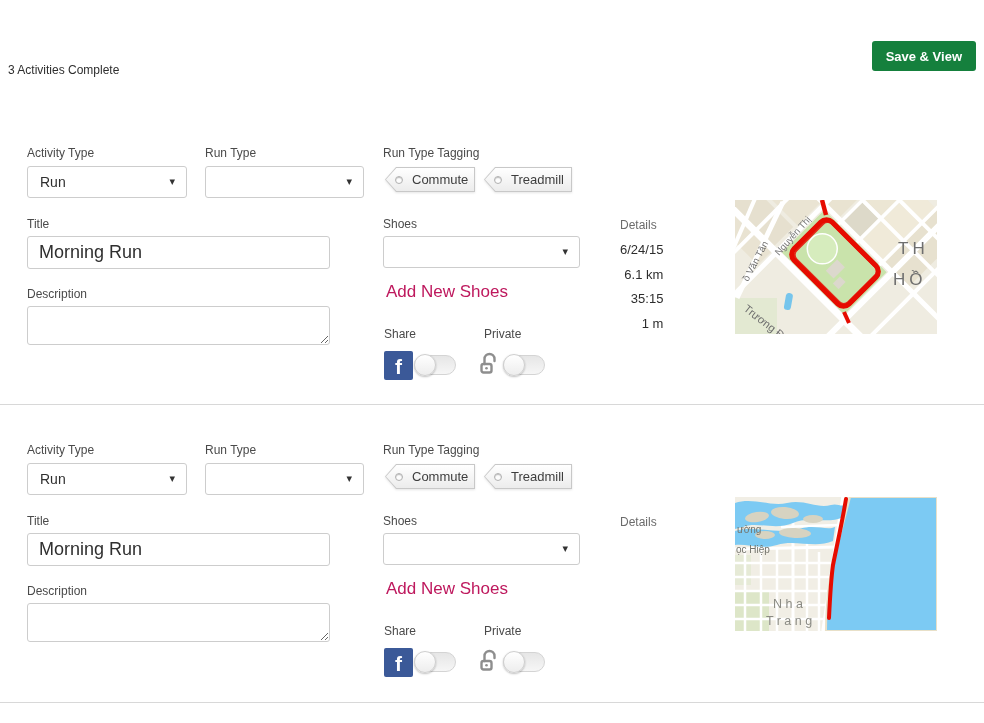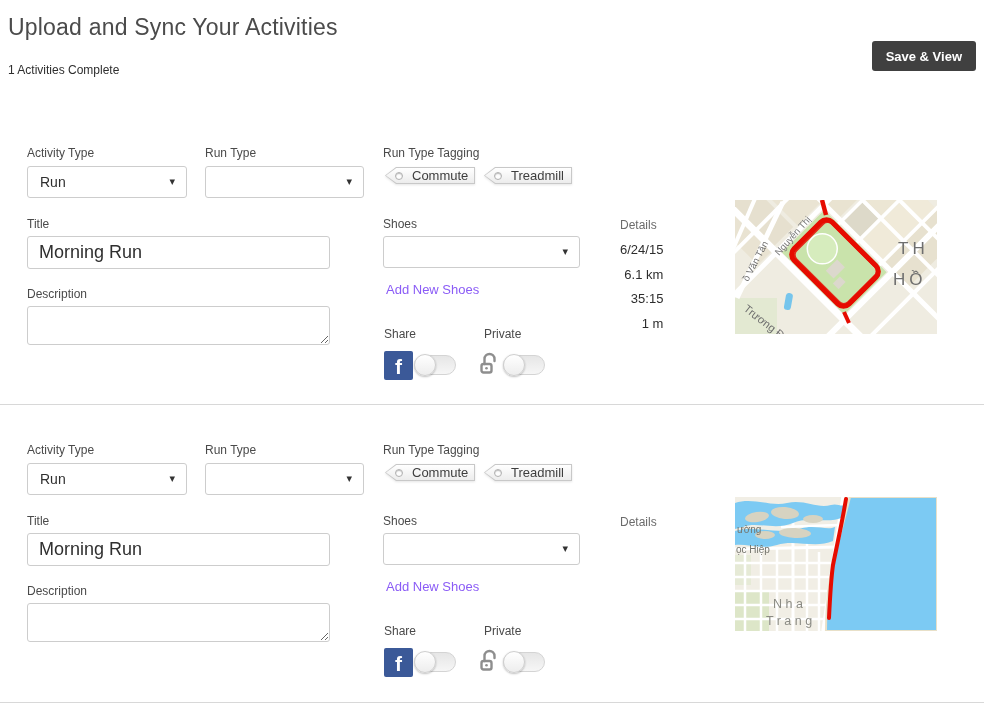"Upload and Sync Your Activities" div.h1 { html: <div>Upload and Sync Your Activities</div> -> none }
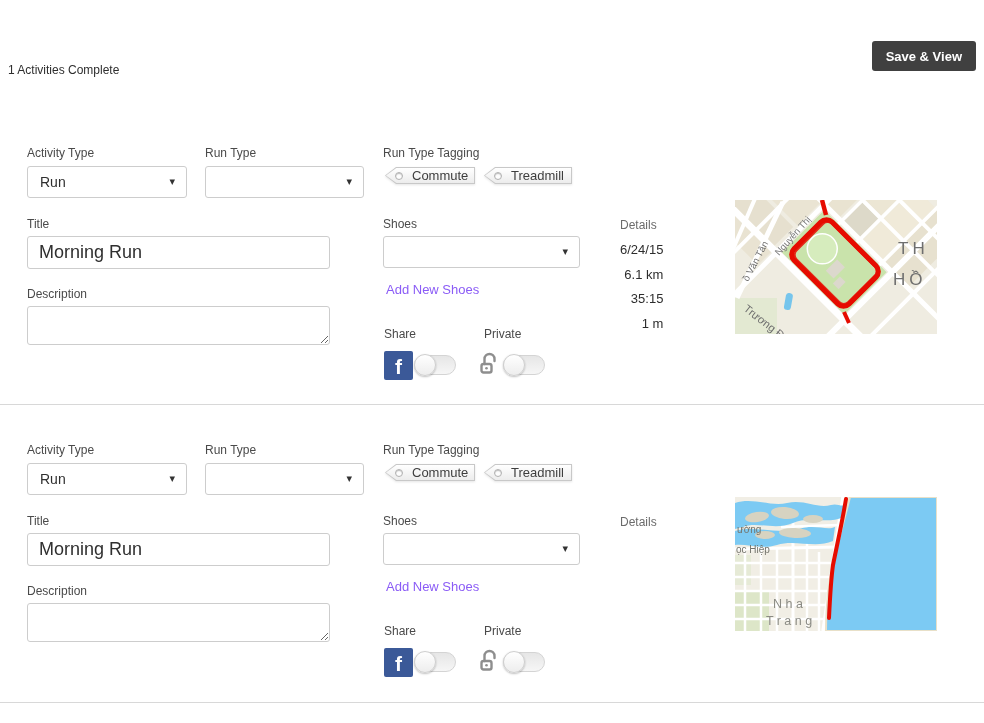"Save & View" .save-btn { background: #404040 -> #15803d }
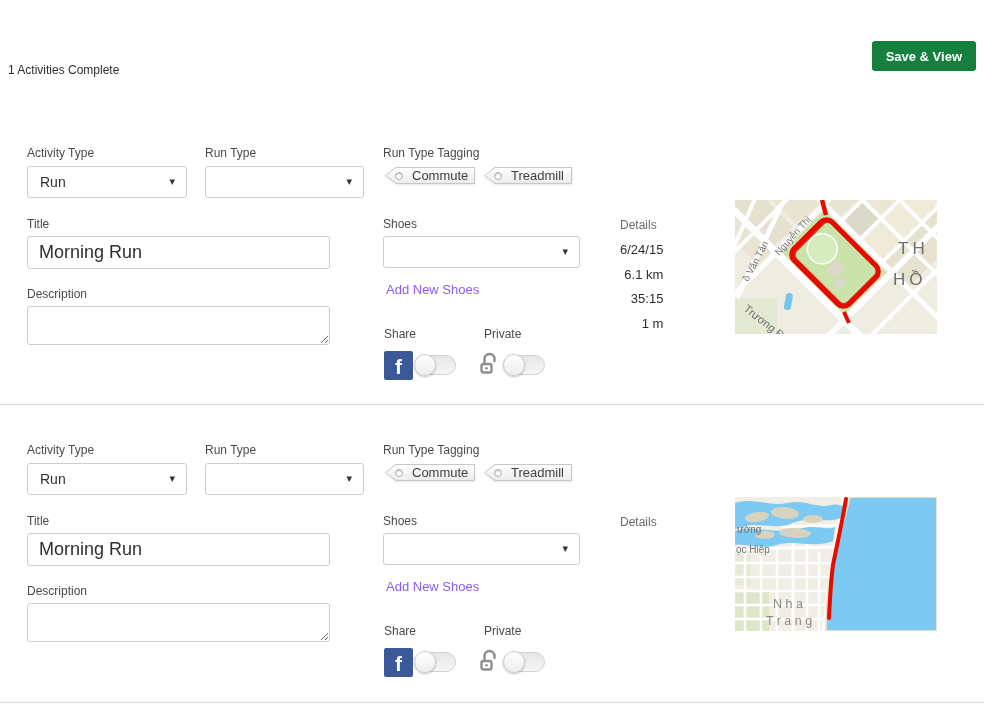"1 Activities Complete" div.status { text: 1 -> 3 }
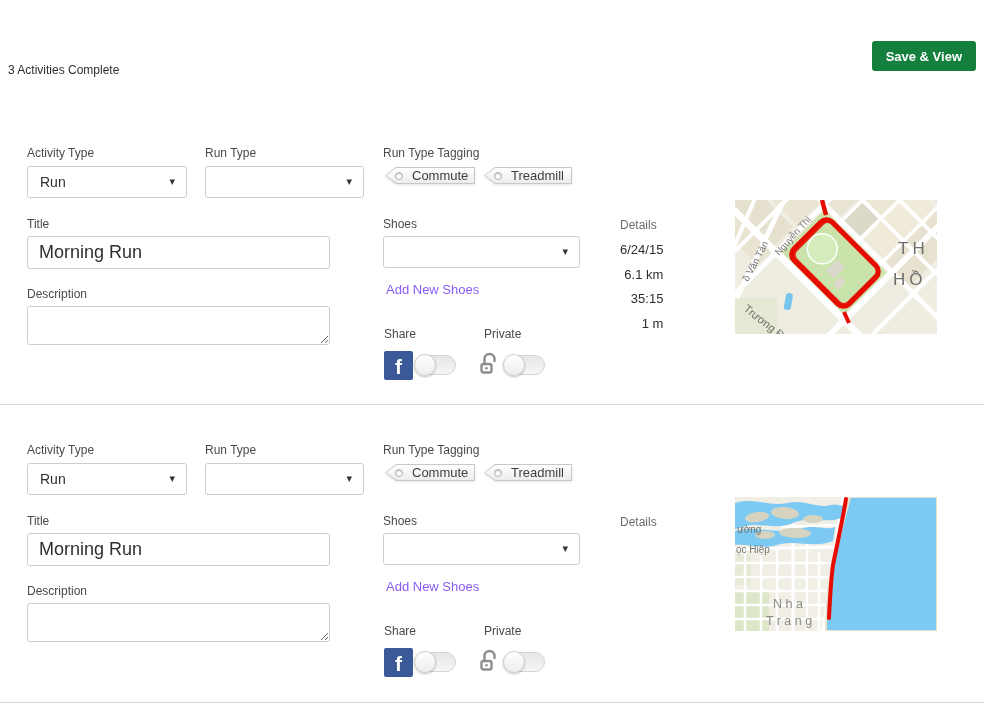"Commute" .tag { height: 17px -> 25px }
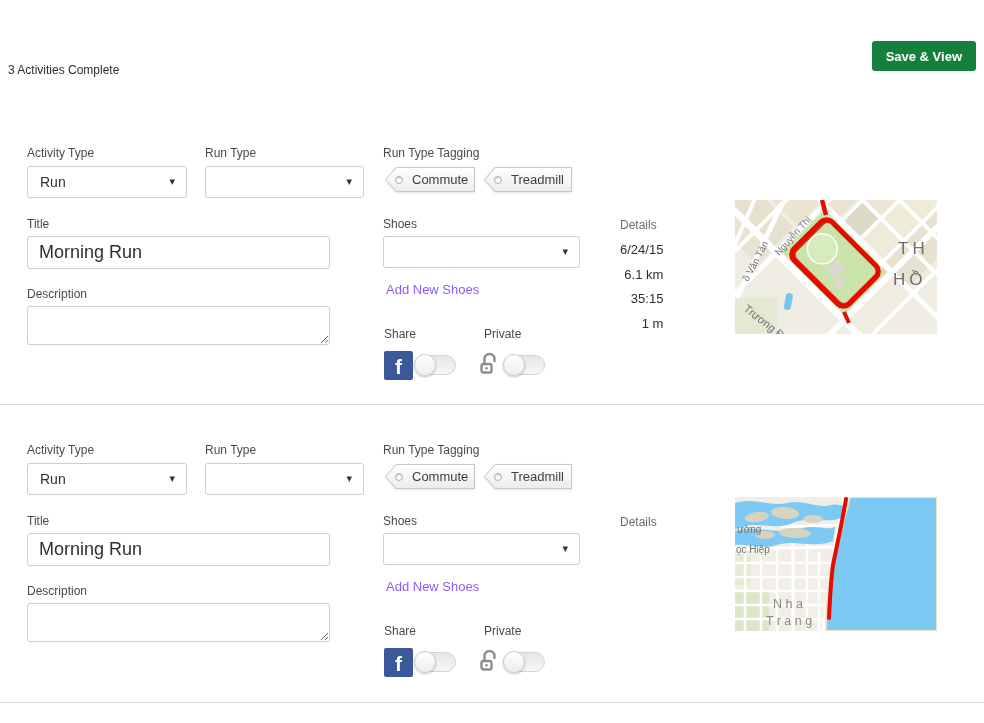"Add New Shoes" .add-link { color: #8b5cf6 -> #be185d; font-size: 13px -> 17px }
